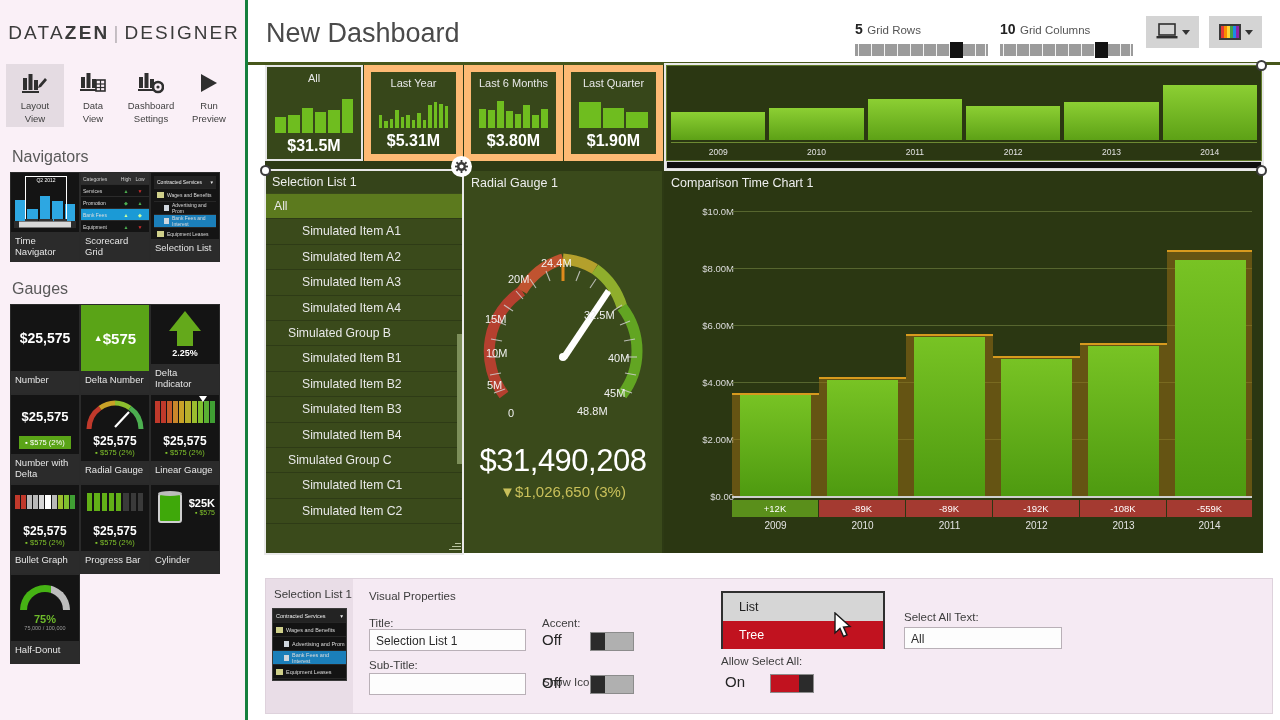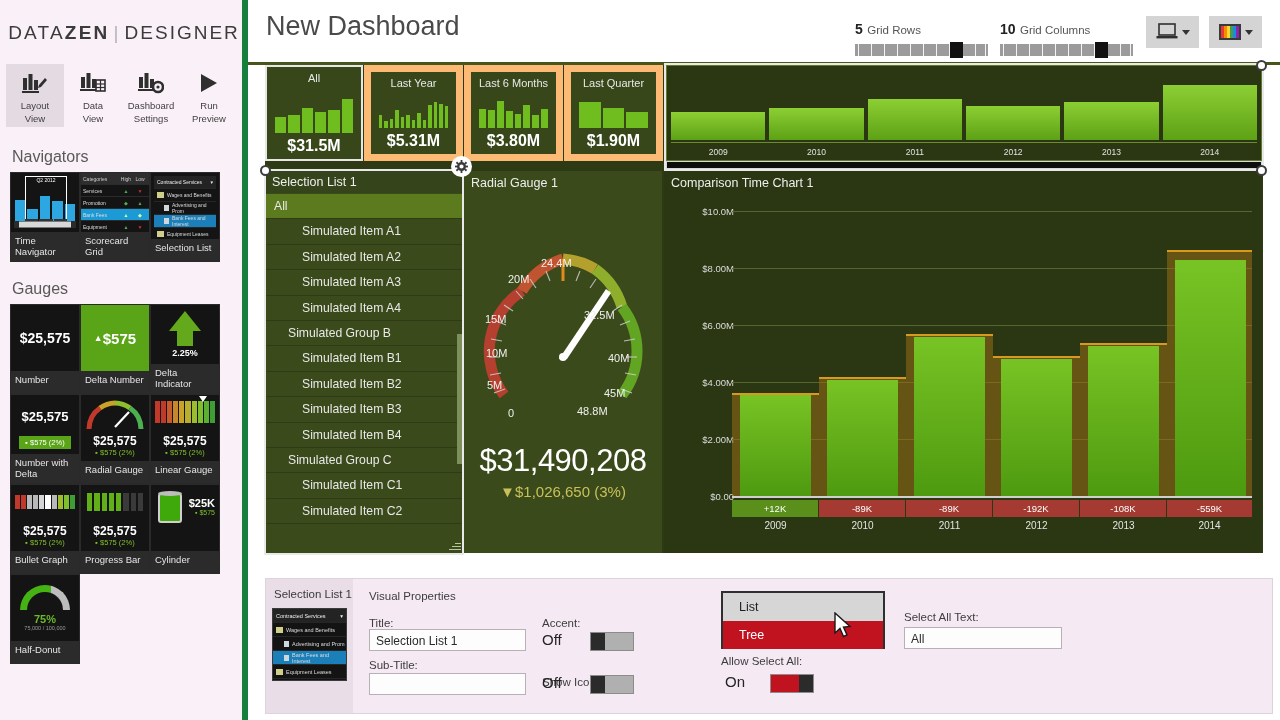"DATAZEN | DESIGNER" .sidebar { border-right: 6px solid #15803d -> 3px solid #15803d }
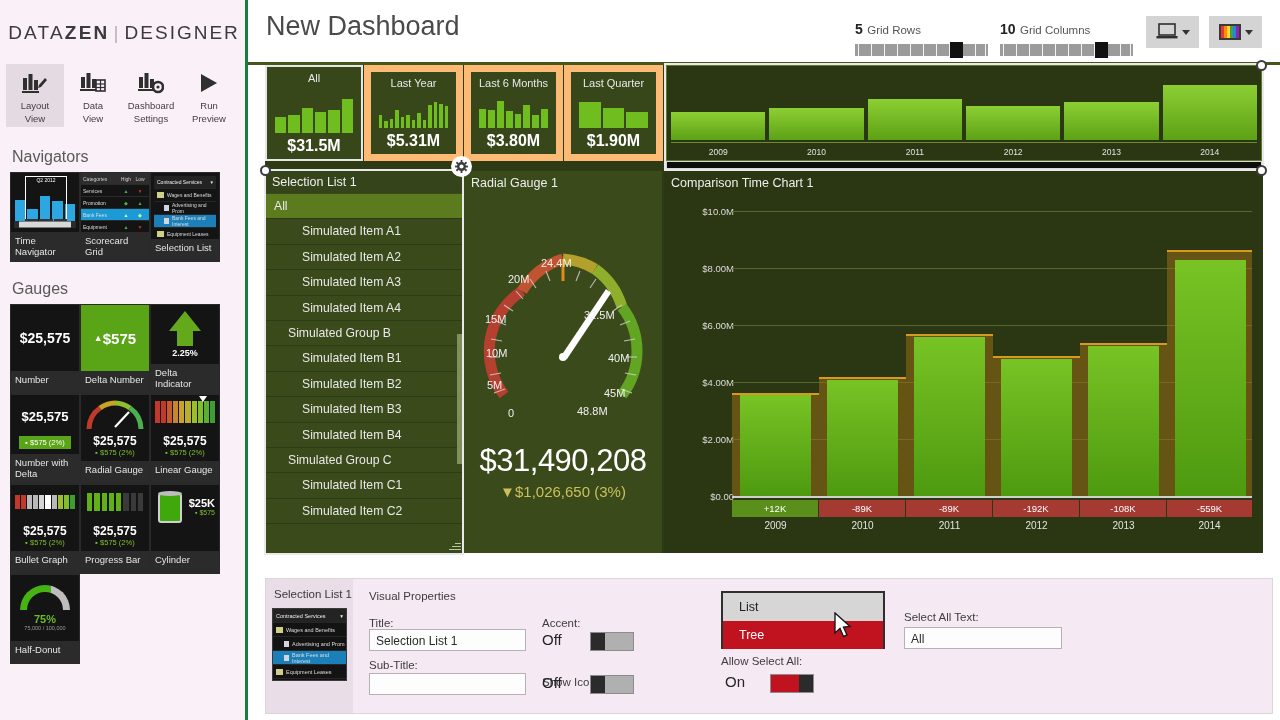"New Dashboard" .dash-title { top: 11px -> 18px }
